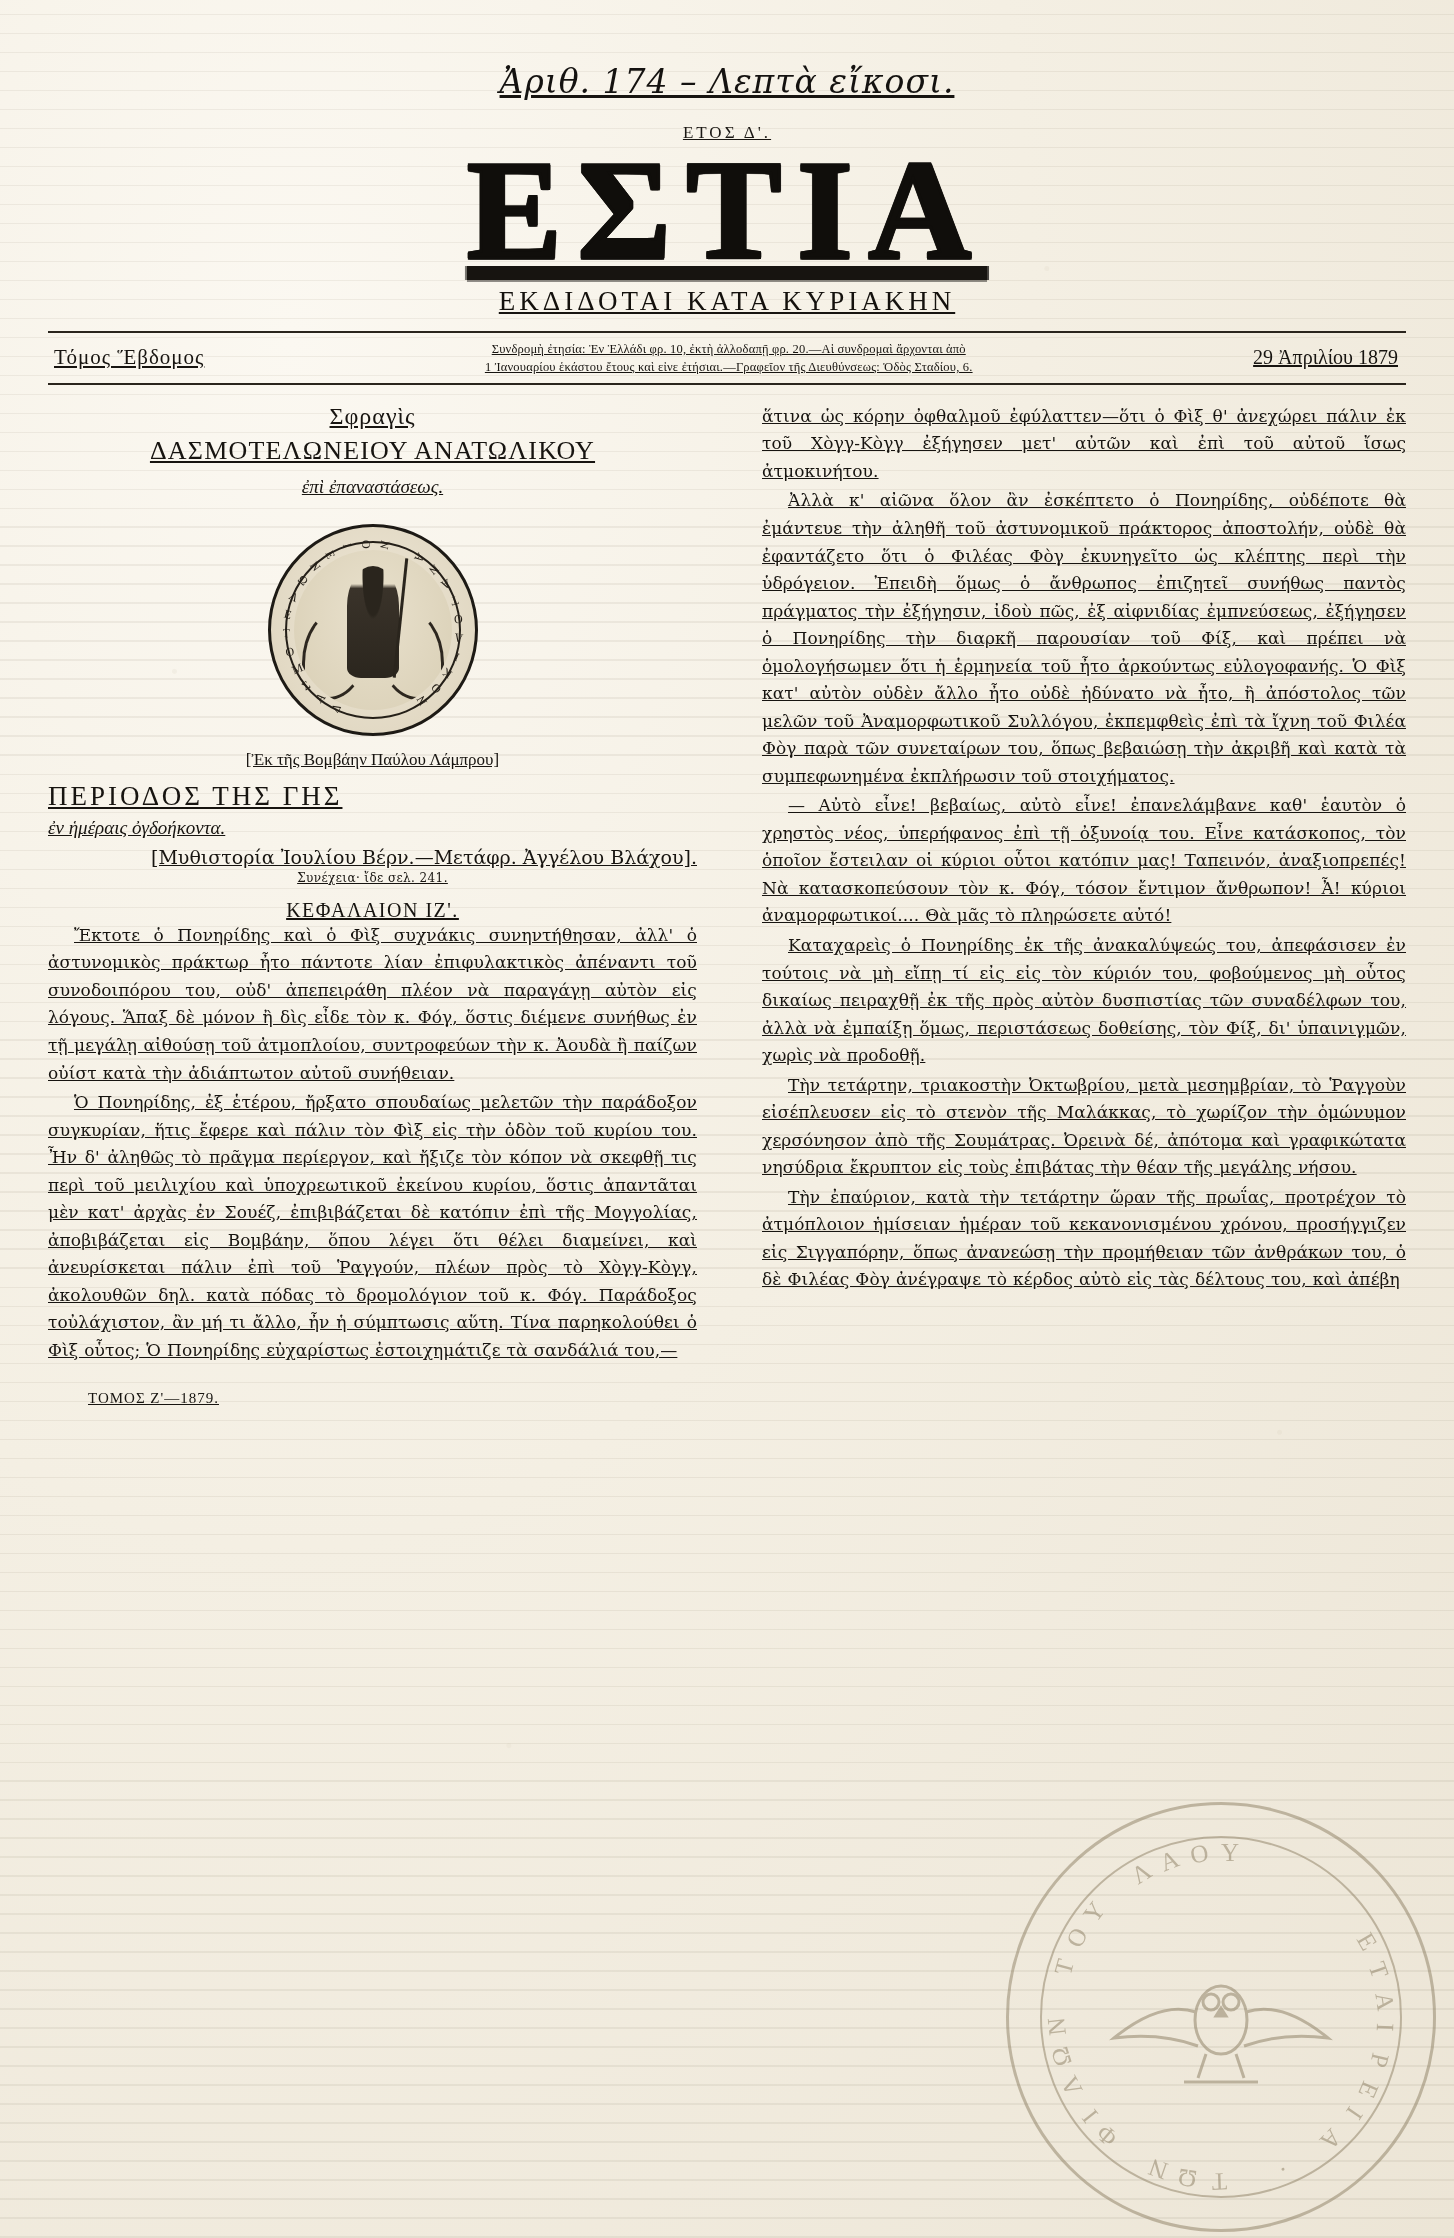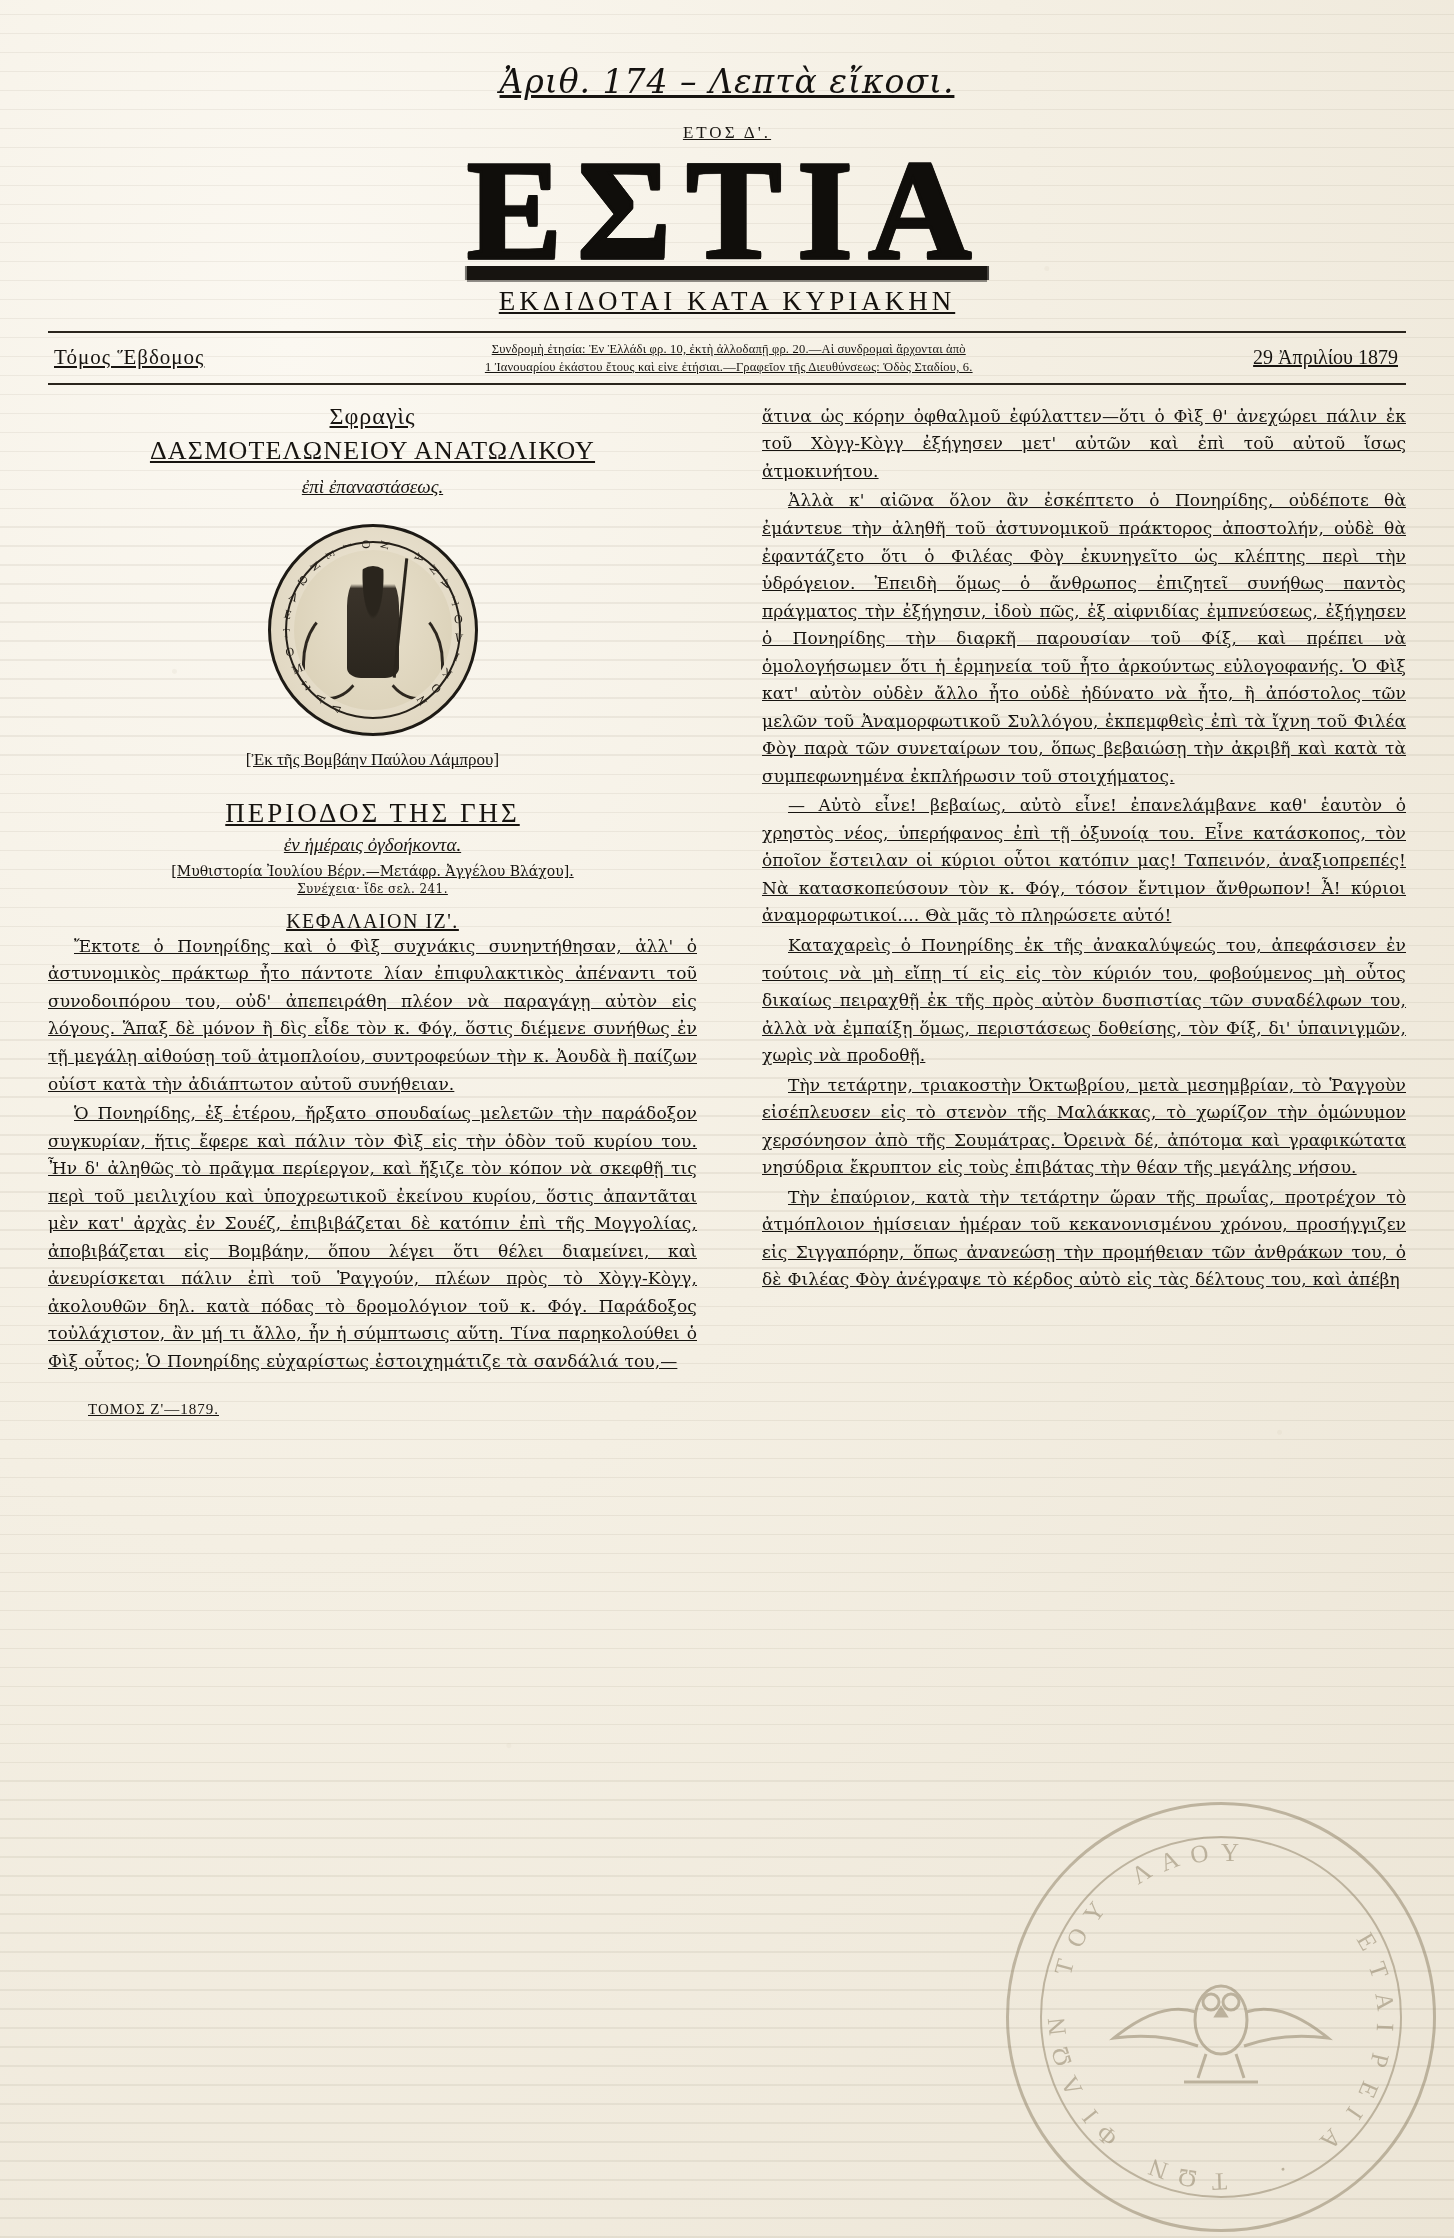"ΠΕΡΙΟΔΟΣ ΤΗΣ ΓΗΣ" .serial-head { margin-top: 28px -> 11px; text-align: center -> left }
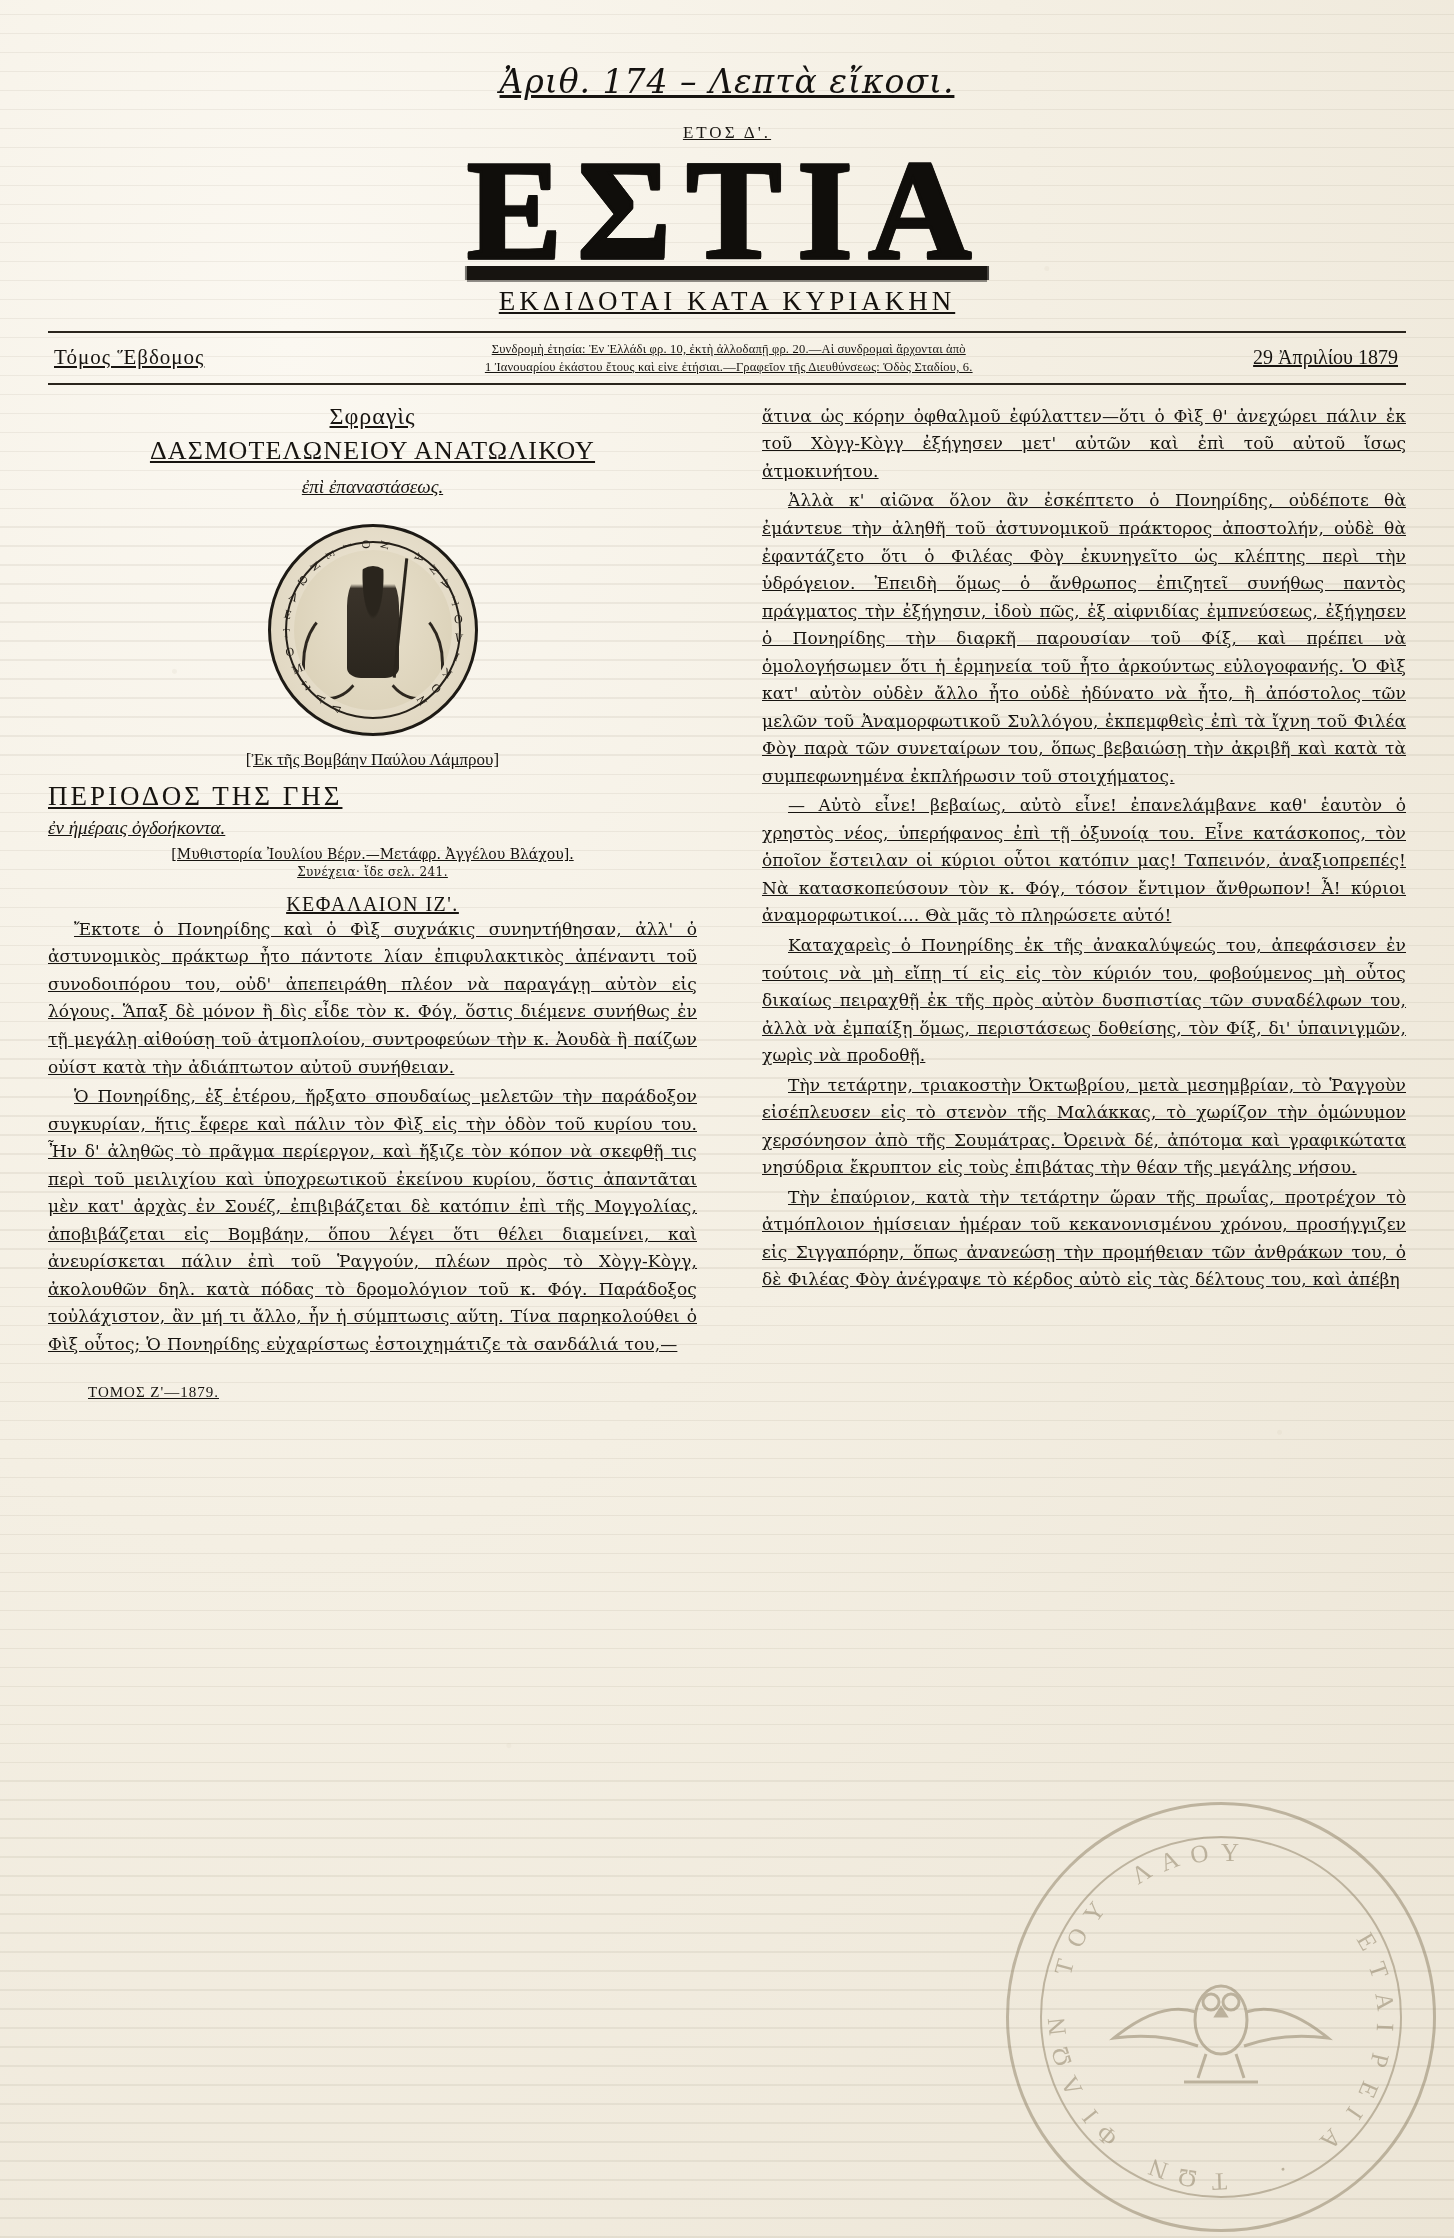"[Μυθιστορία Ἰουλίου Βέρν.—Μετάφρ." .serial-credit { font-size: 14px -> 19px; text-align: center -> right }
